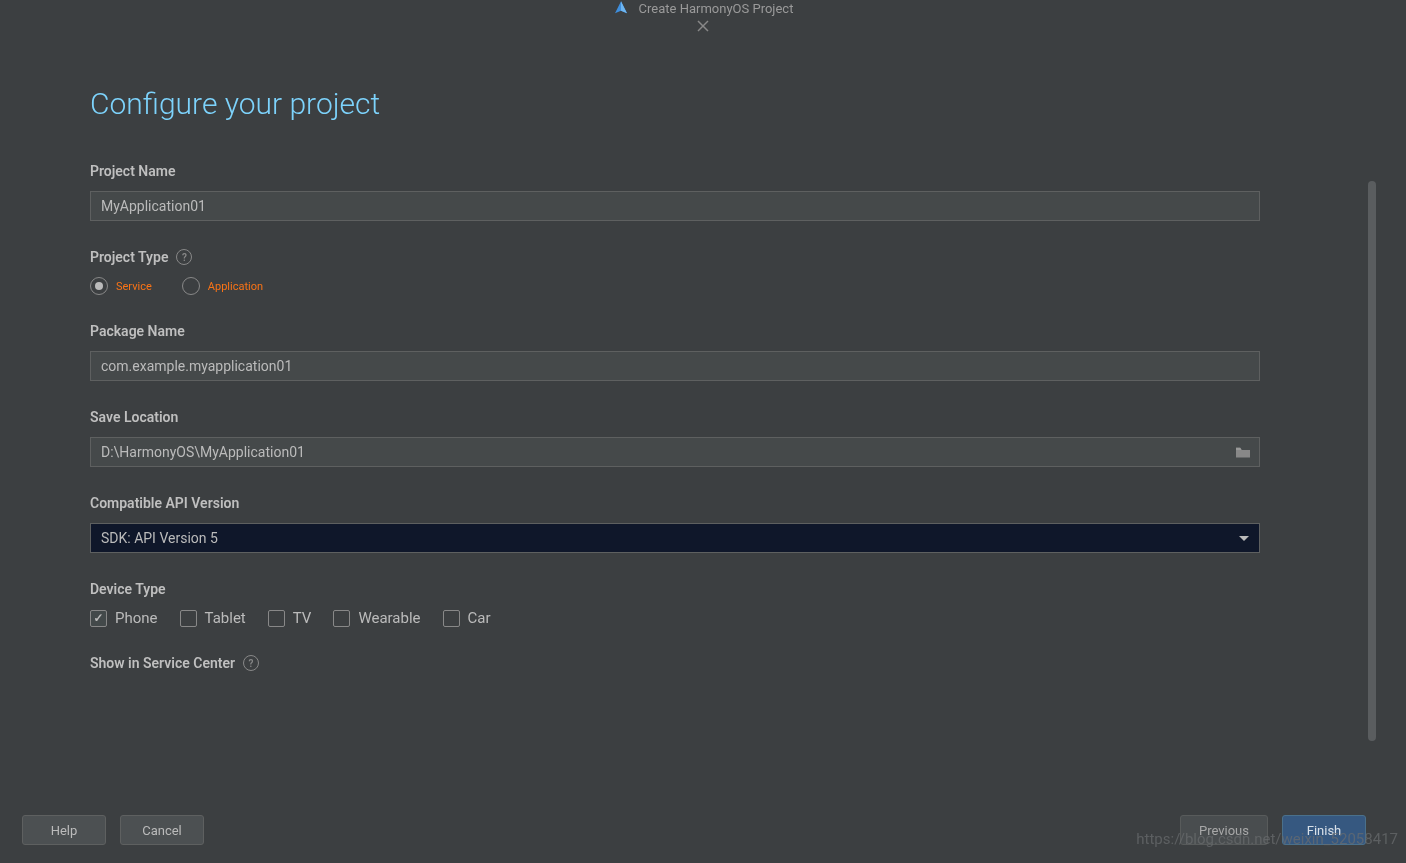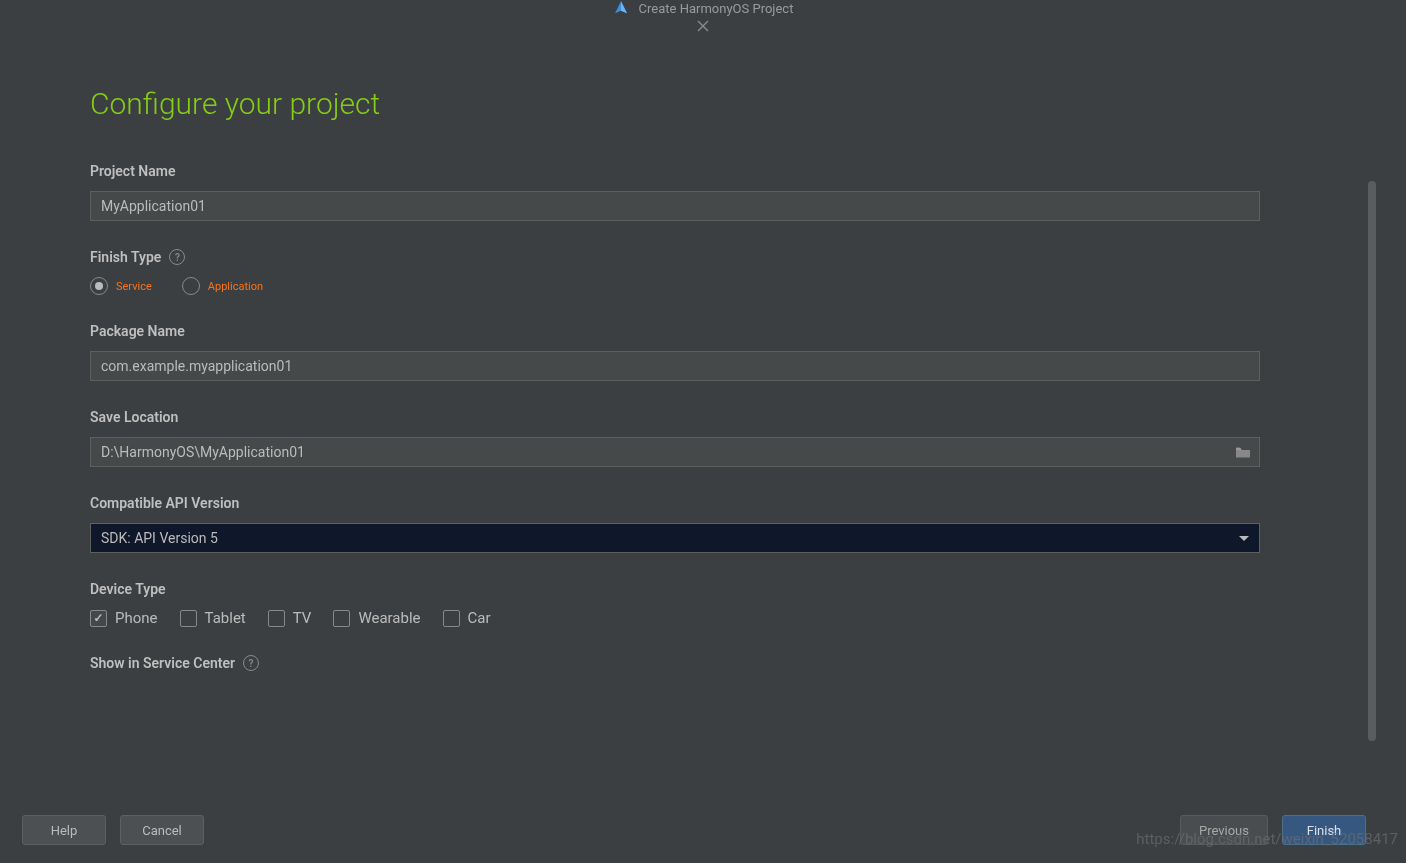"Configure your project" .page-heading { color: #84cc16 -> #7dd3fc }
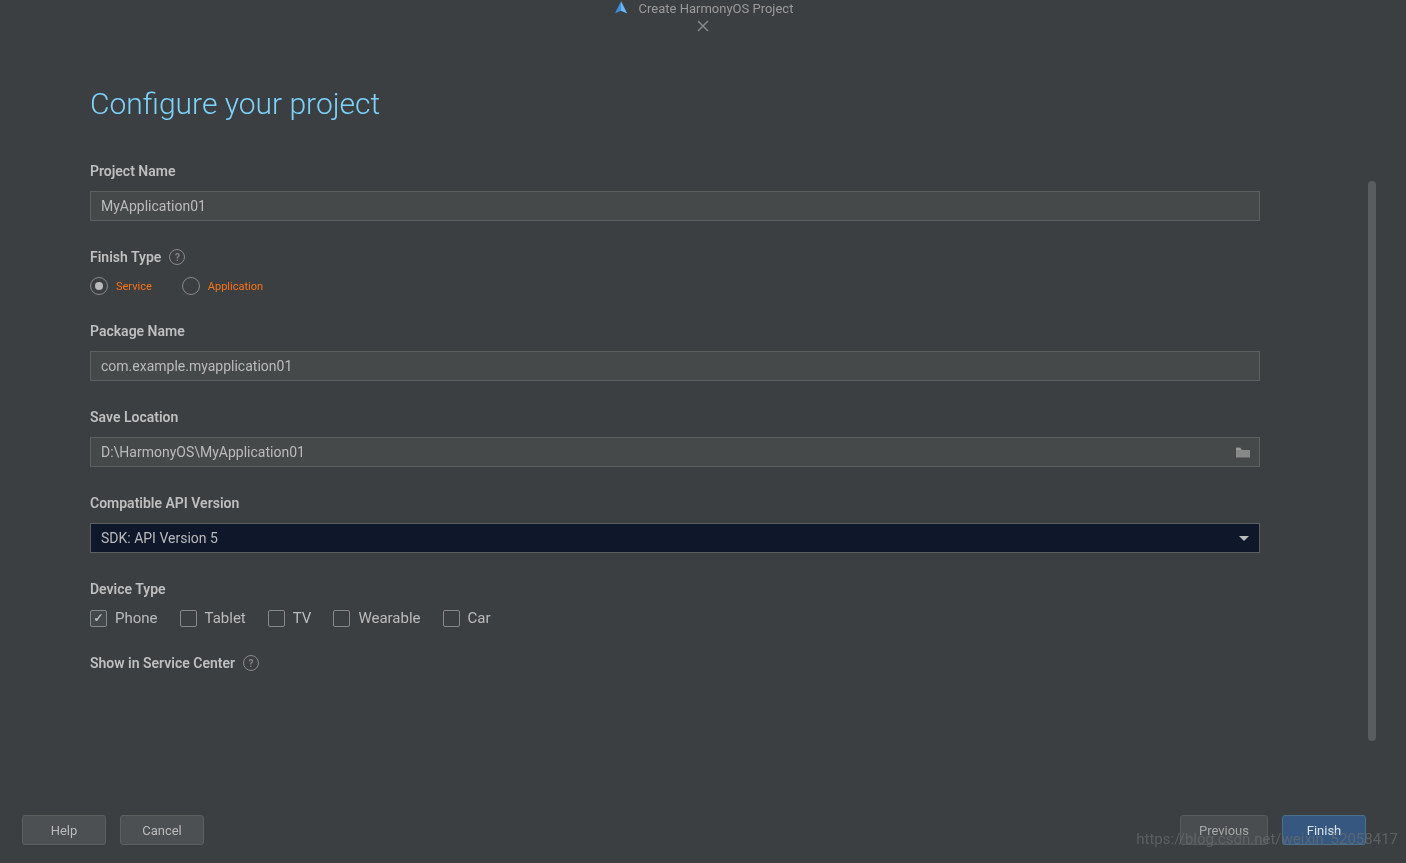"Finish Type" span { text: Finish -> Project }
